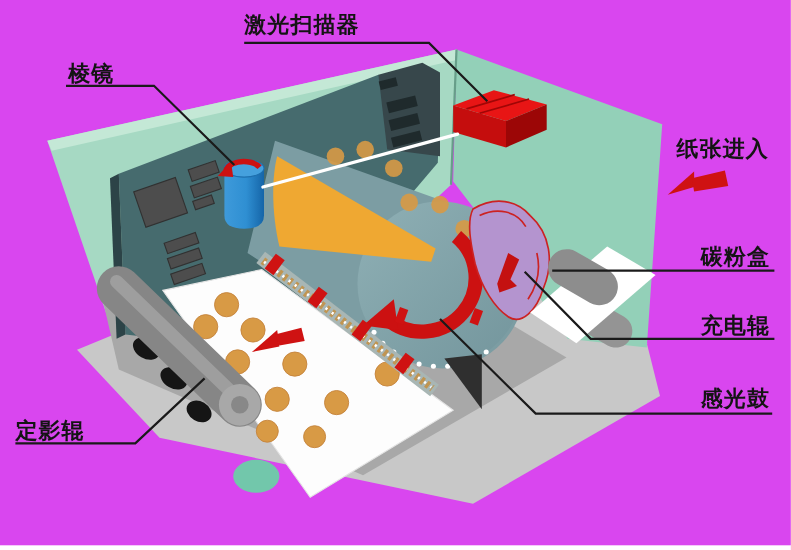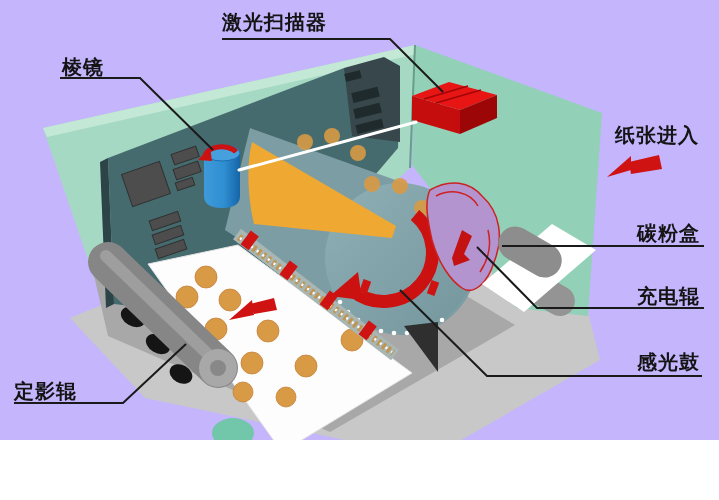"激光扫描器" .stage { background: #c4b5fd -> #d946ef; height: 440px -> 496px }
